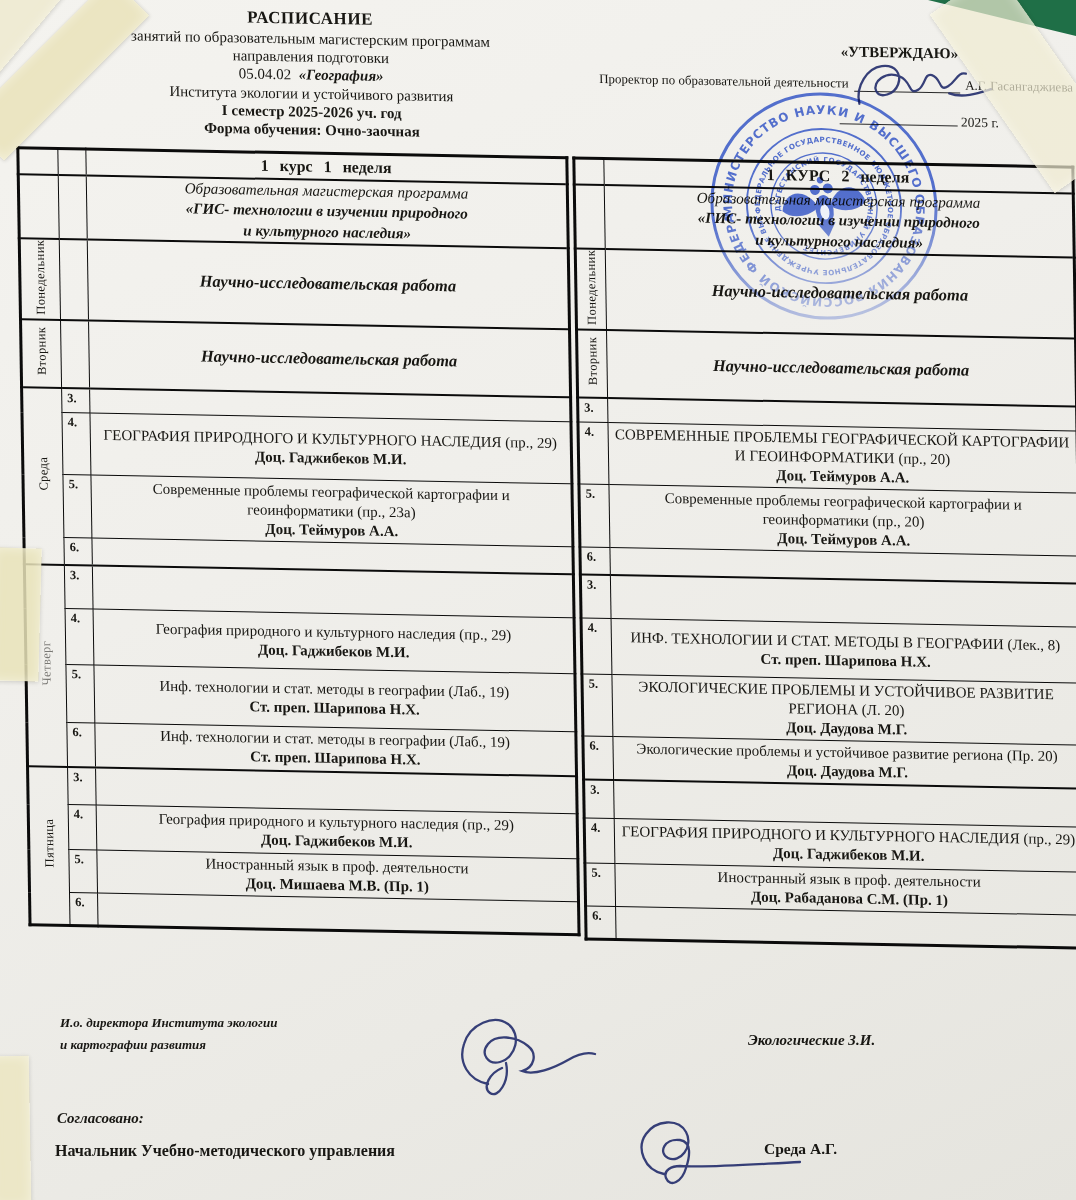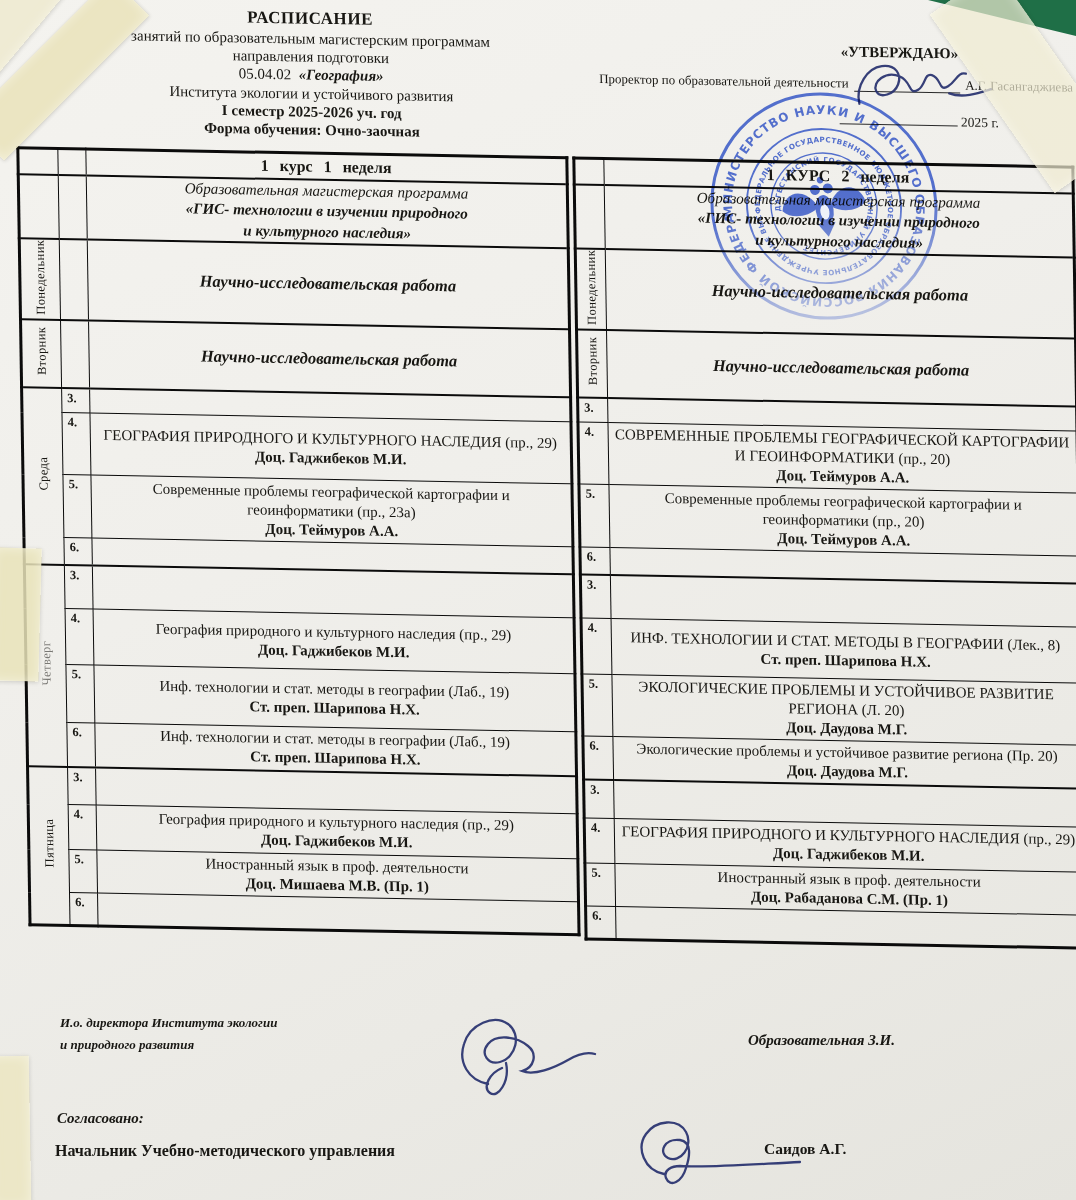"и природного развития" div { text: природного -> картографии }
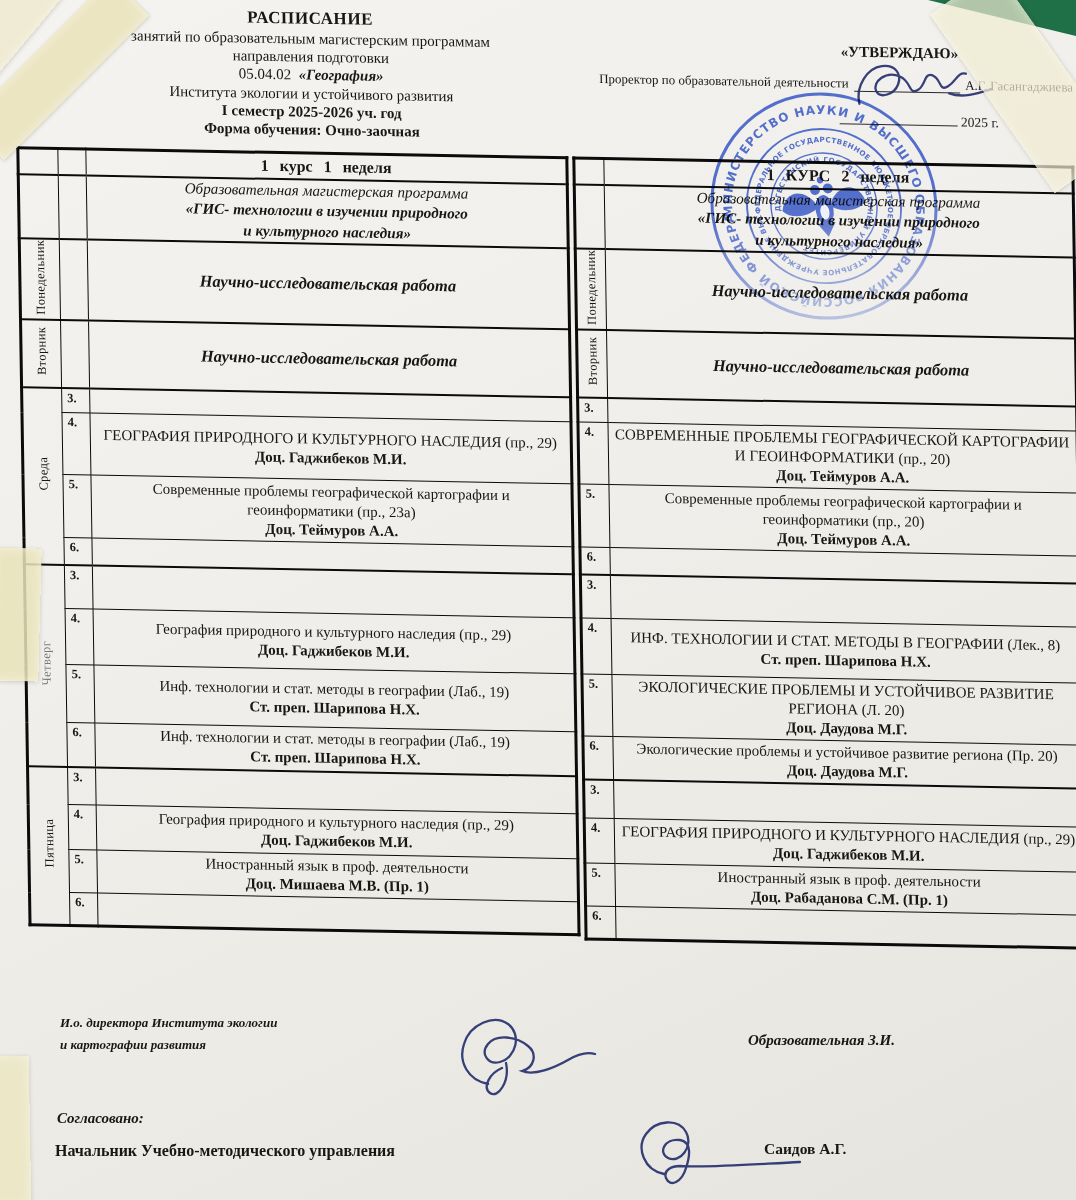"Образовательная З.И." div.footer-item { text: Образовательная -> Экологические }
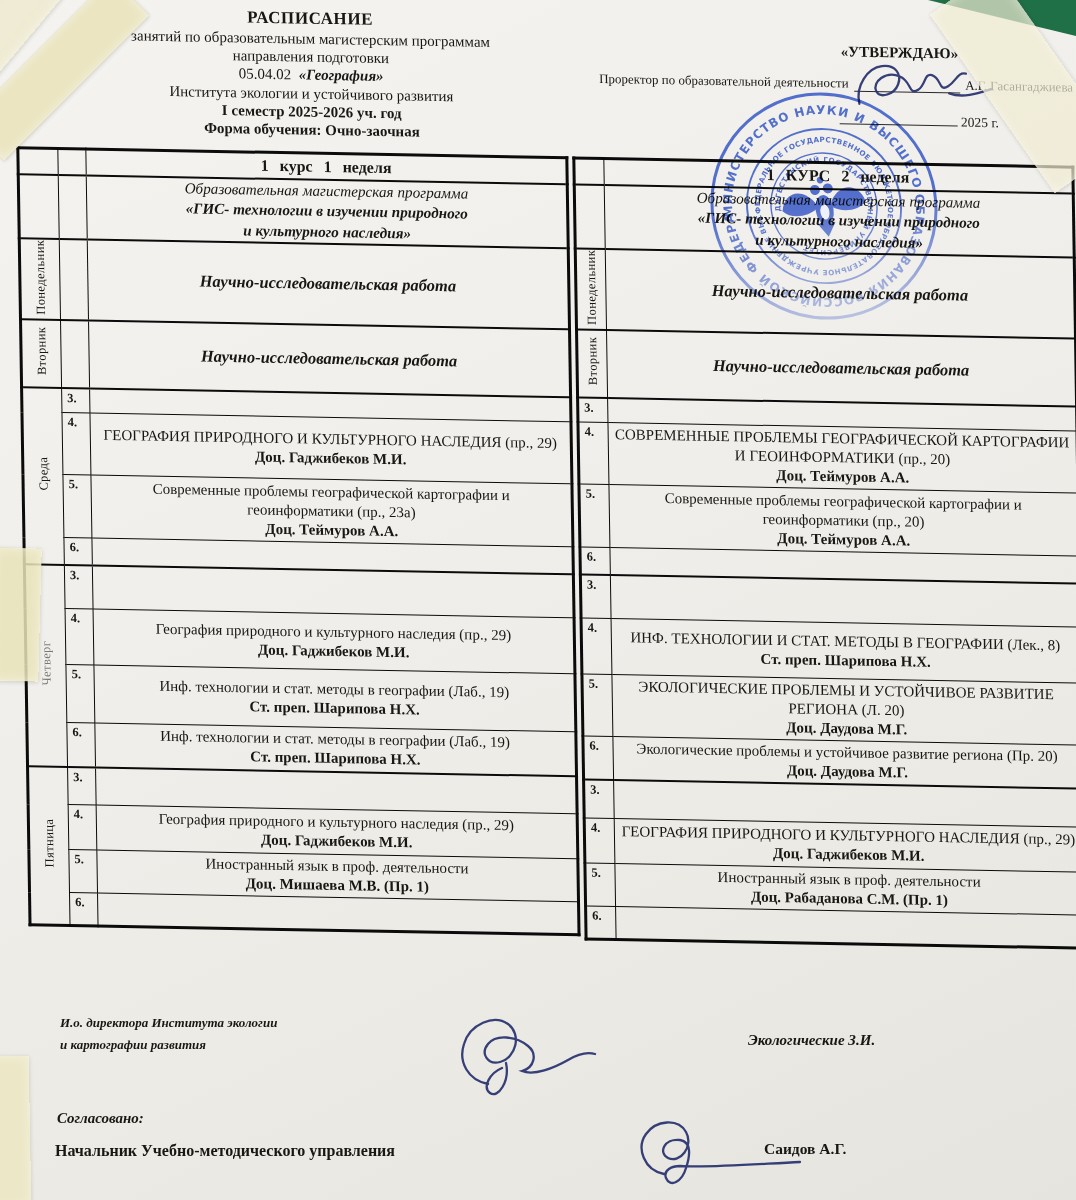"Саидов А.Г." div.footer-item { text: Саидов -> Среда }
